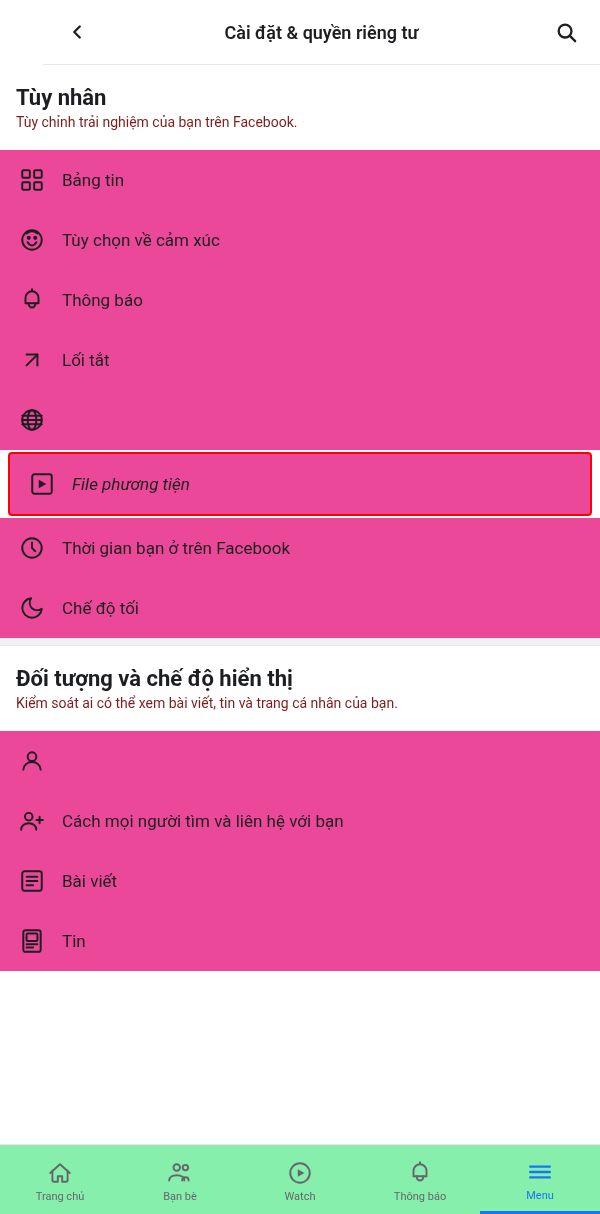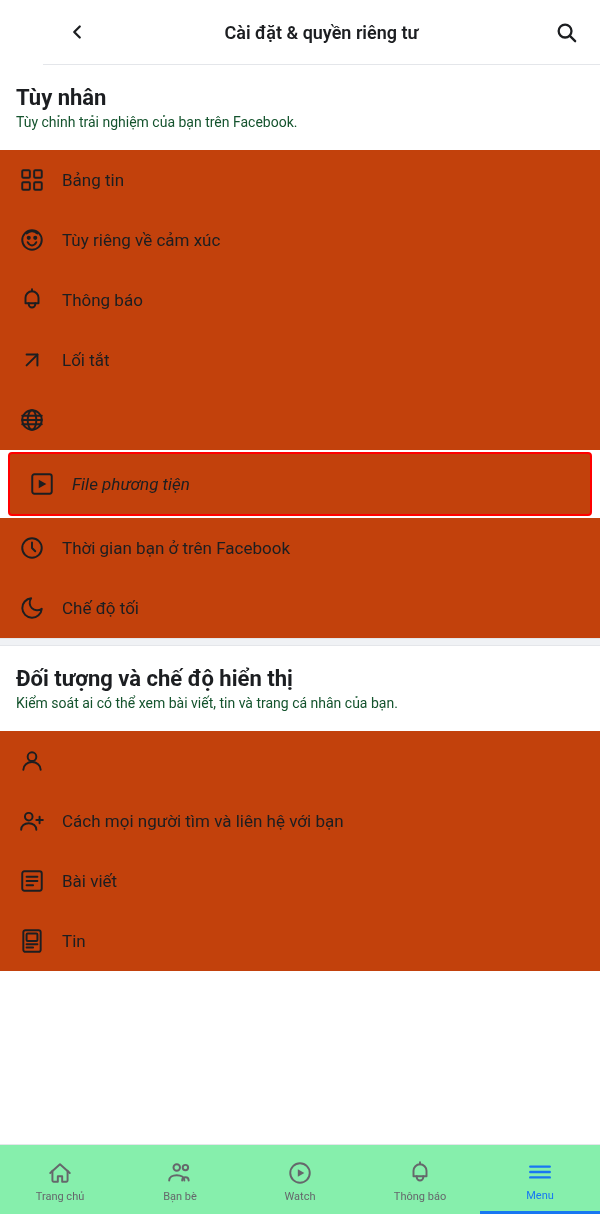"Tùy chỉnh trải nghiệm của" .section-subtitle { color: #14532d -> #7f1d1d }
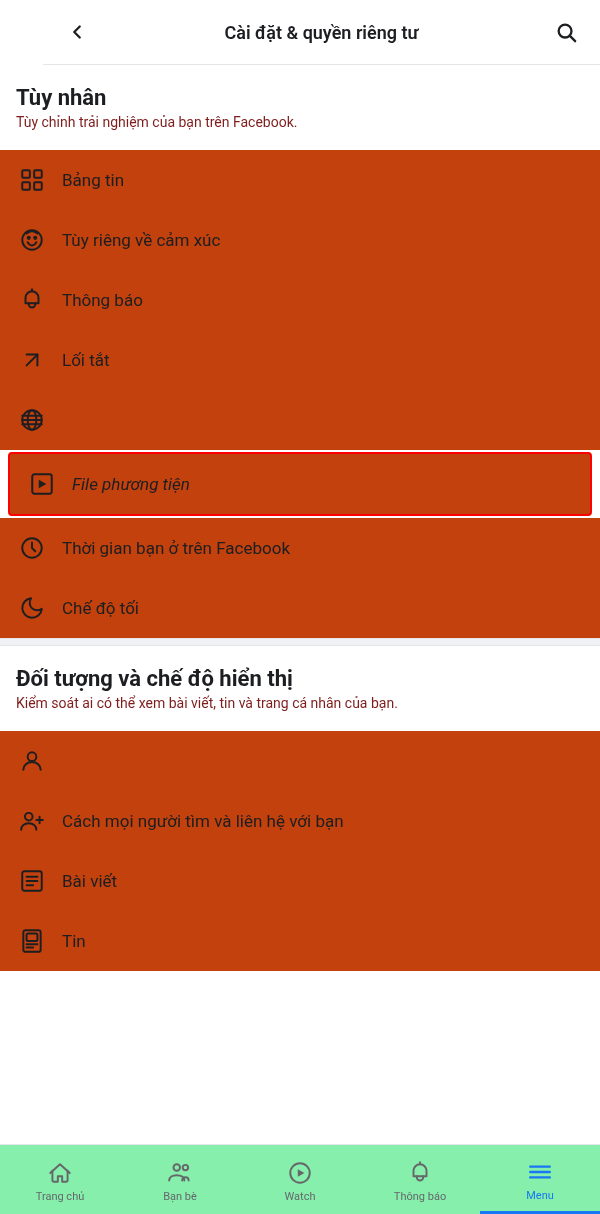"Bảng tin" .menu-item { background: #c2410c -> #ec4899 }
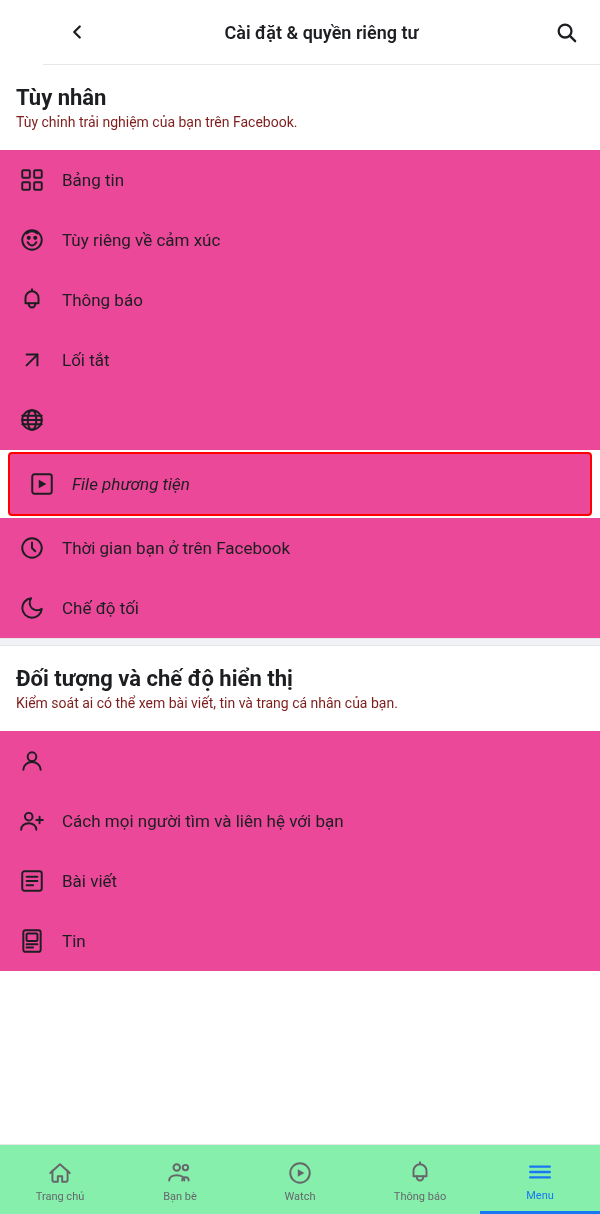"Tùy riêng về cảm xúc" span.menu-label { text: riêng -> chọn }
